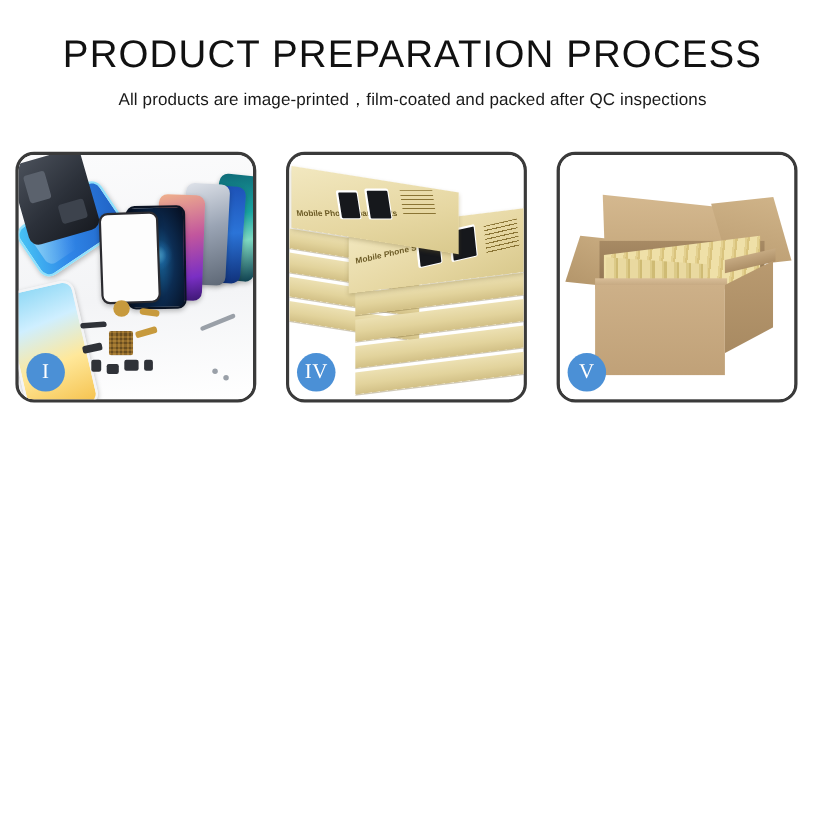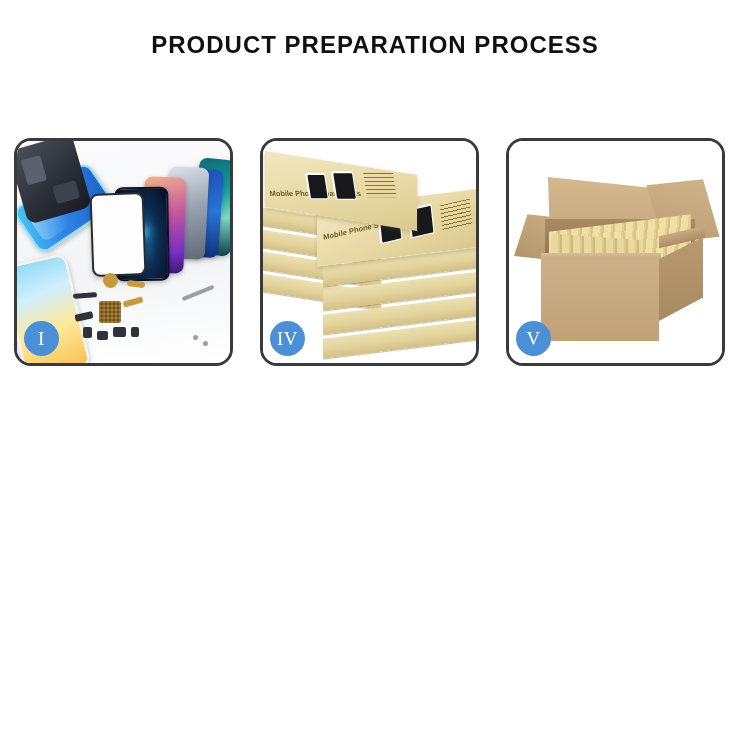"PRODUCT PREPARATION PROCESS" .page-title { font-size: 24px -> 35px; font-weight: 700 -> 400 }
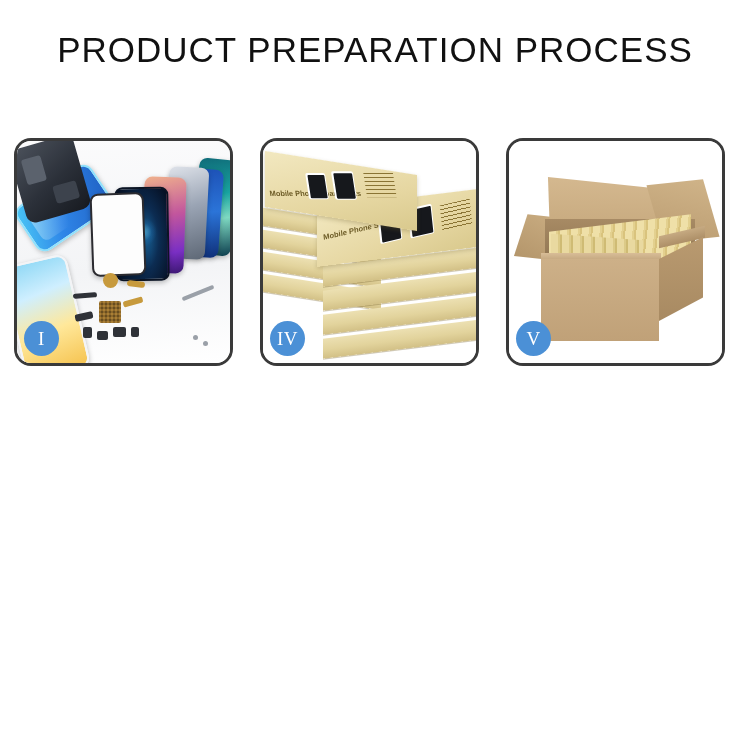"All products are" div.page-subtitle { html: none -> <div>All products are image-printed，film-coated and packed after QC inspections</div> }
